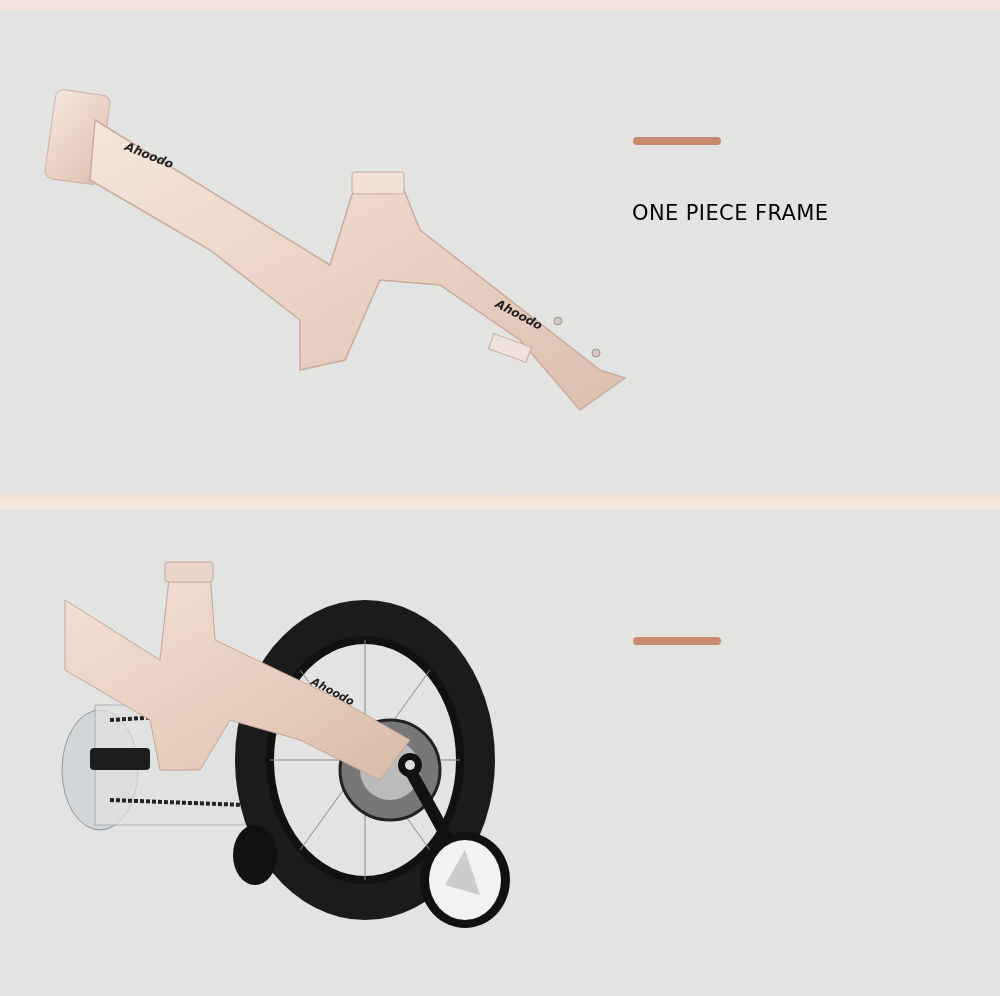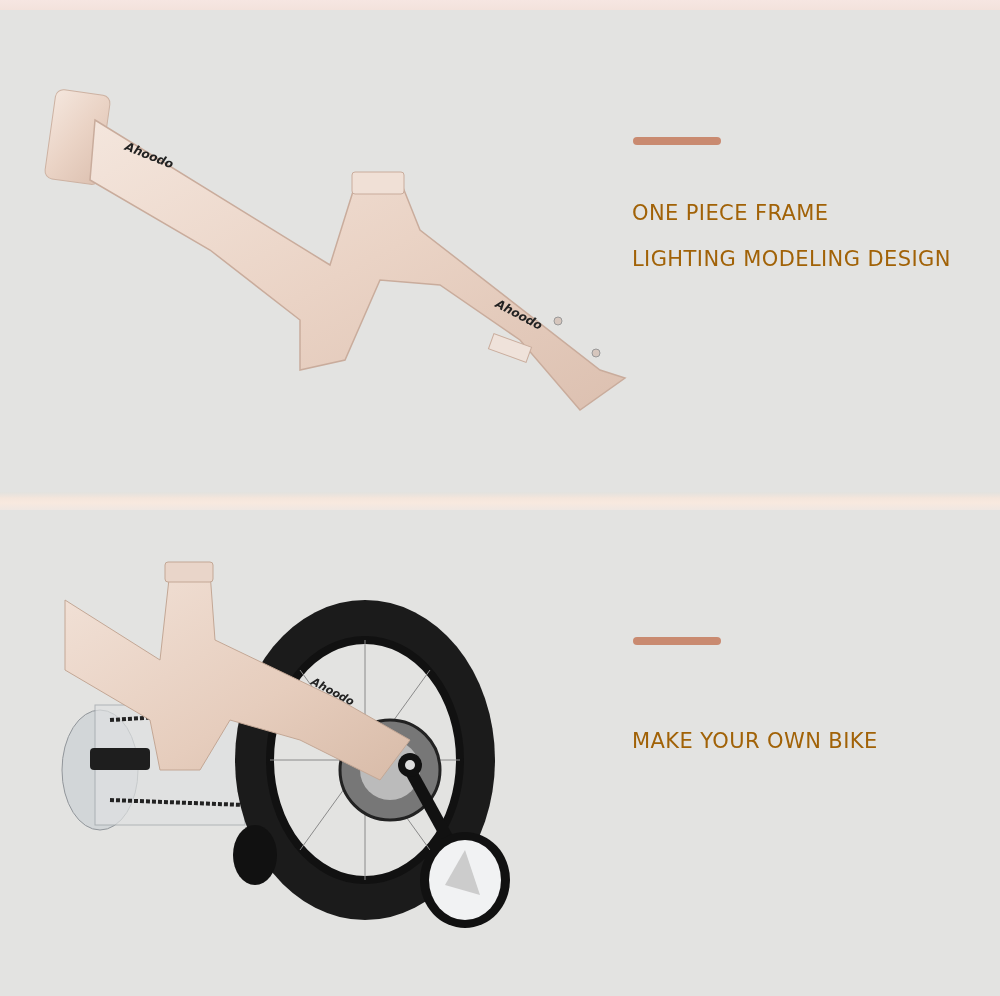"ONE PIECE FRAME" .feature-text { color: #a16207 -> #000000 }
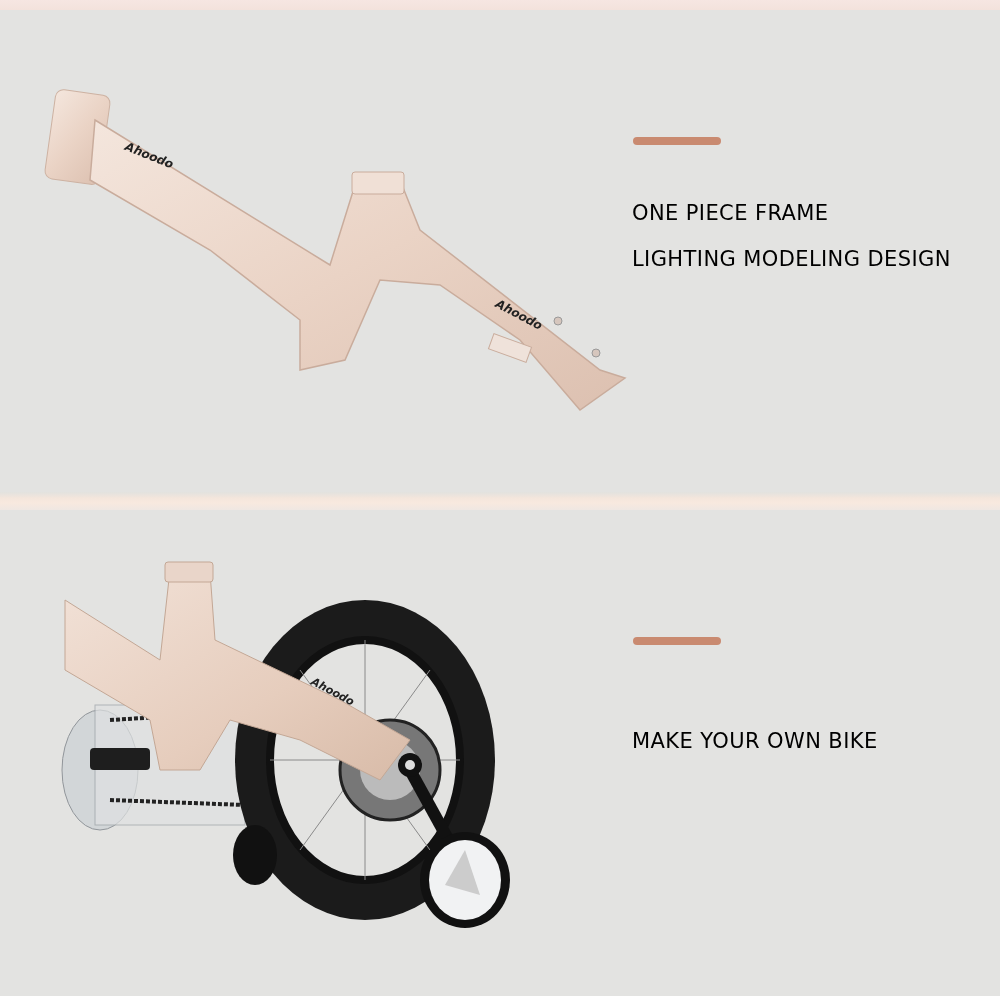"LIGHTING MODELING DESIGN" div.feature-text { html: <div>LIGHTING MODELING DESIGN</div> -> none }
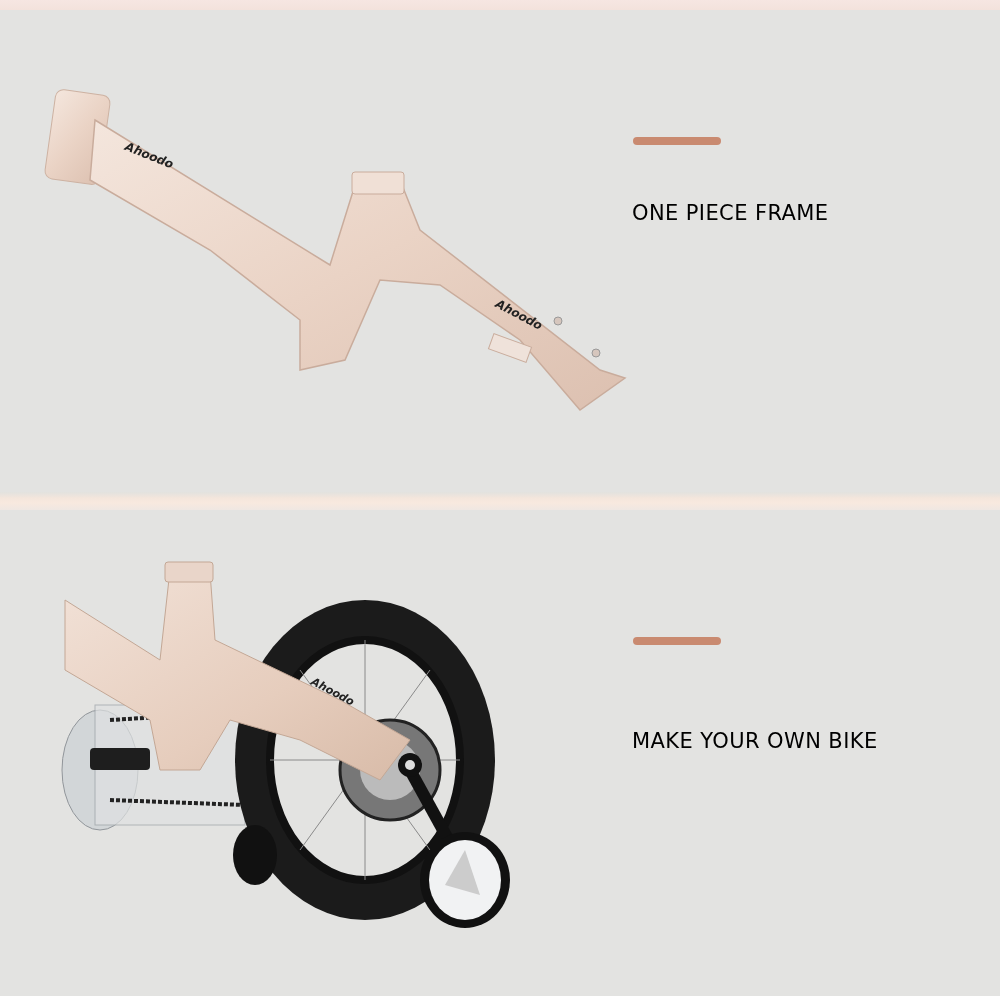"MAKE YOUR OWN BIKE" div.feature-text { html: <div>MAKE YOUR OWN BIKE</div> -> none }
